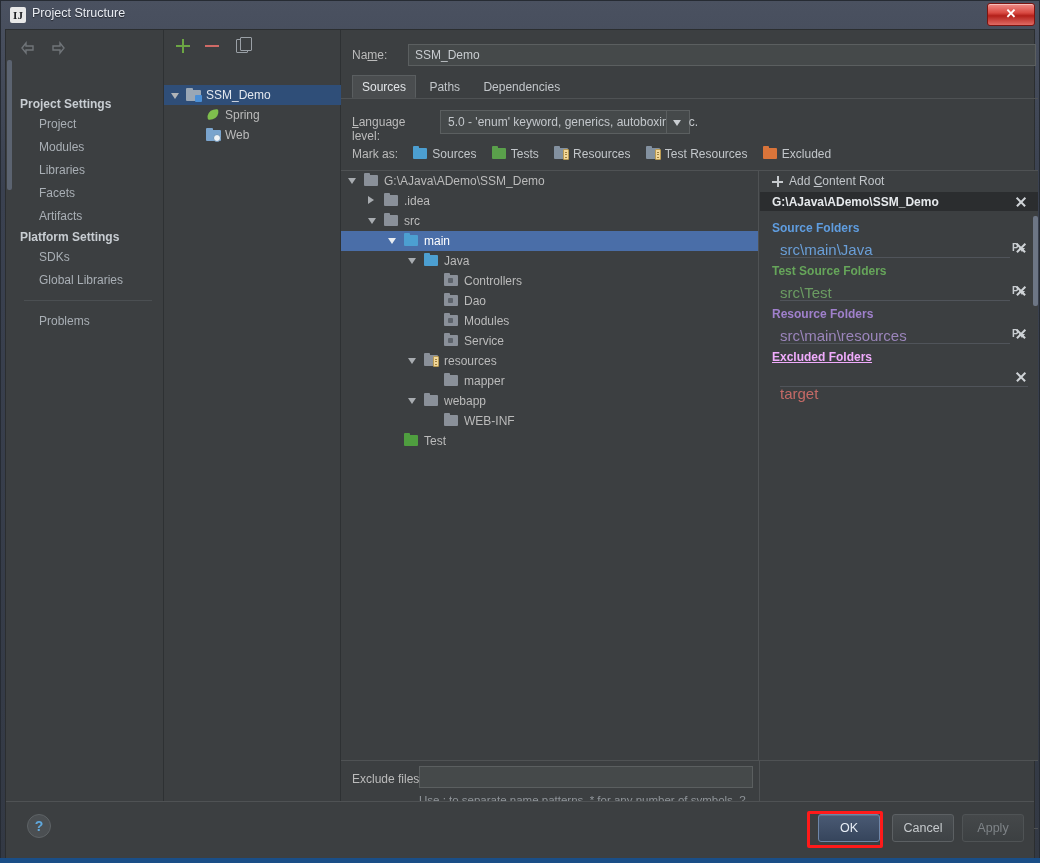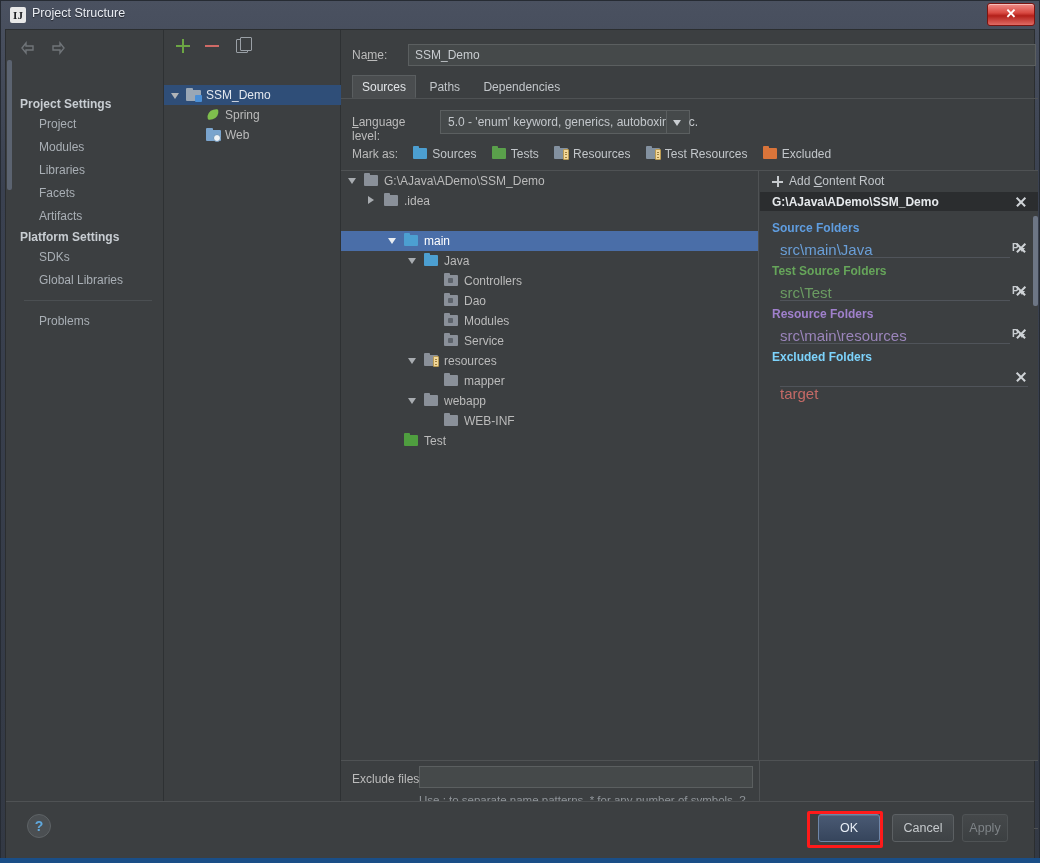"src" div.trow { html: none -> <div> <i></i> <i></i> <span>src</span> </div> }
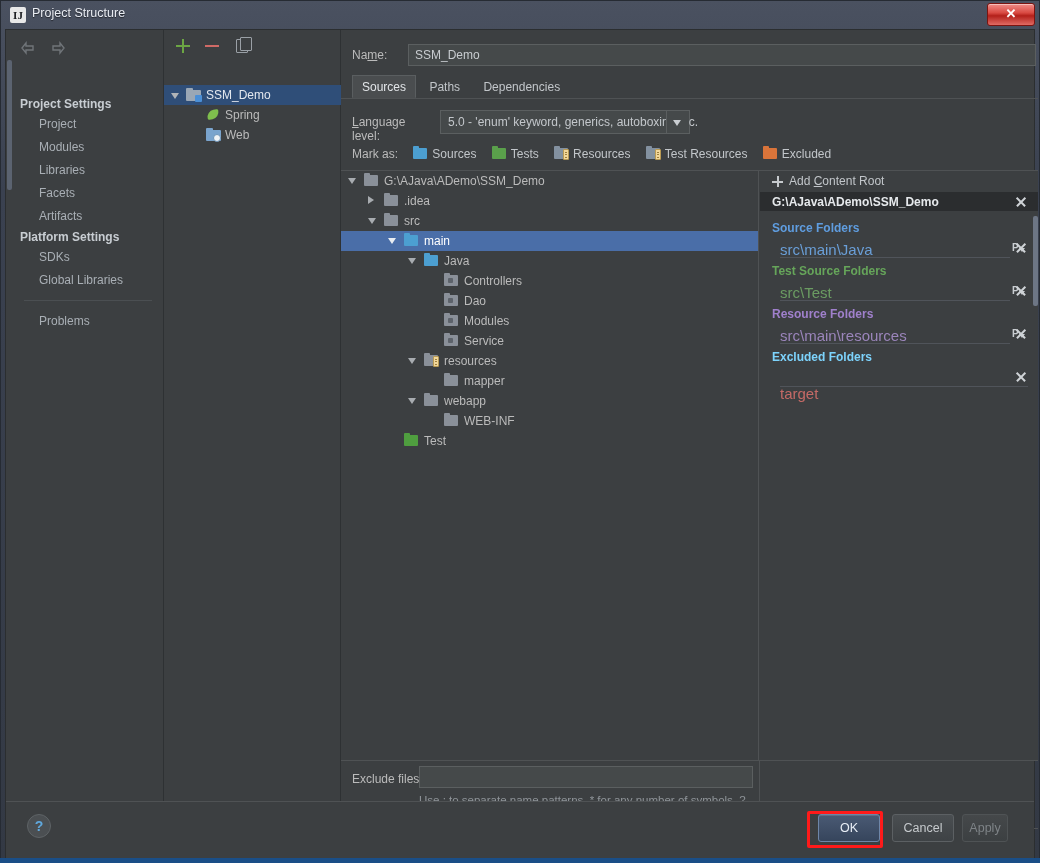"Excluded Folders" .sect-title.exc { color: #7dd3fc -> #f0abfc; text-decoration: none -> underline }
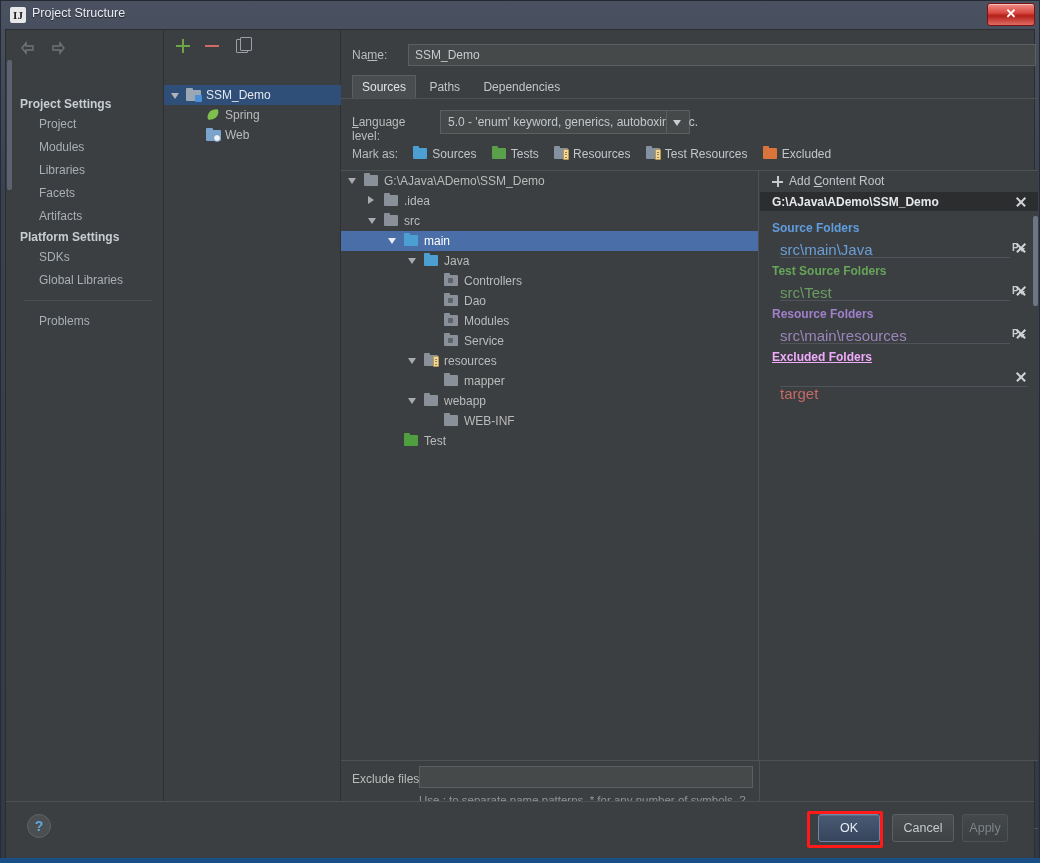"Apply" .btn.apply { width: 46px -> 62px }
